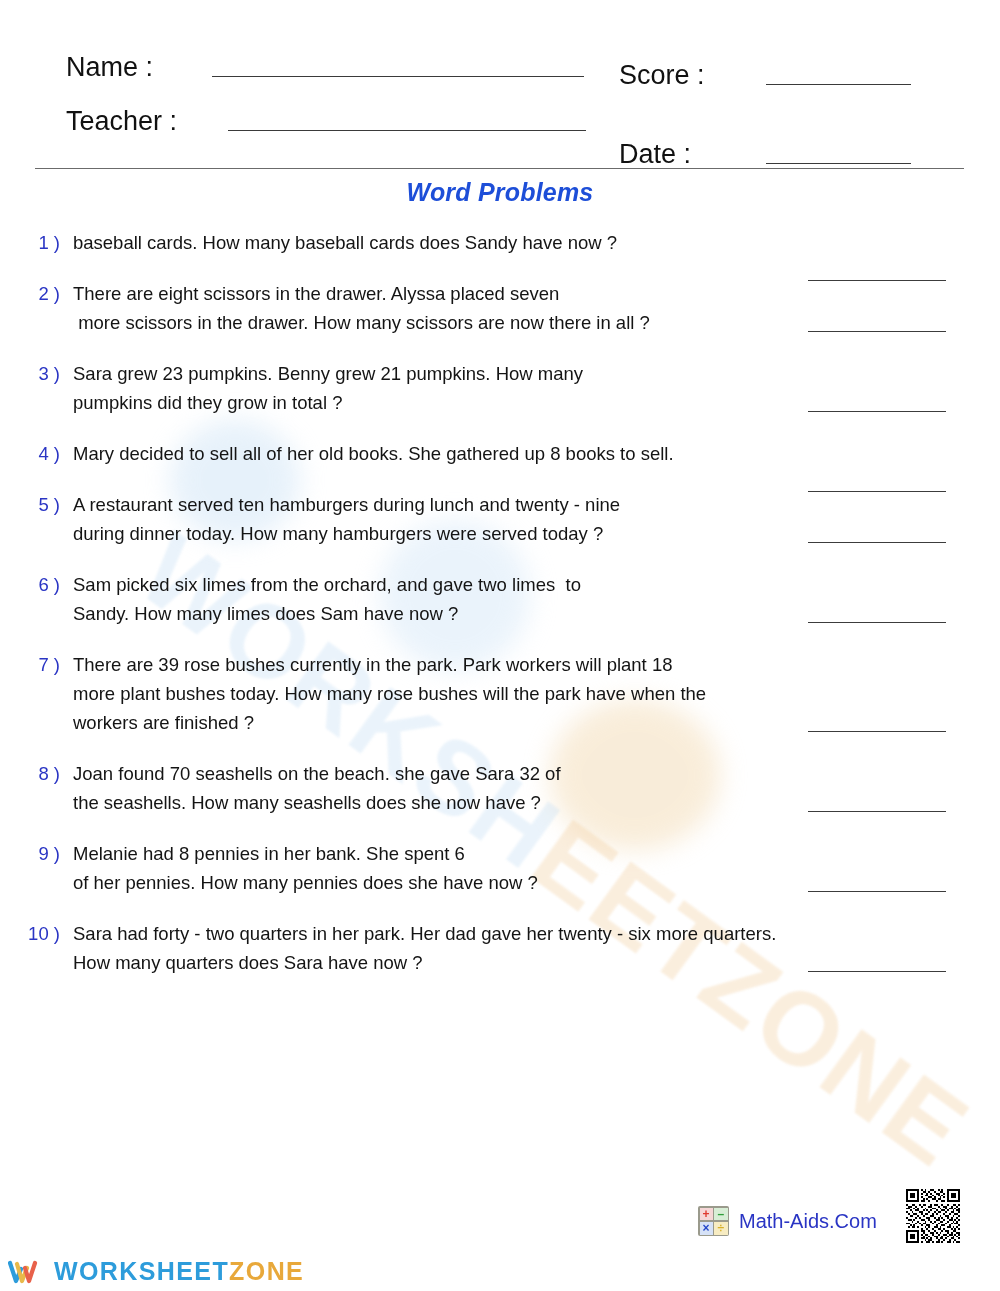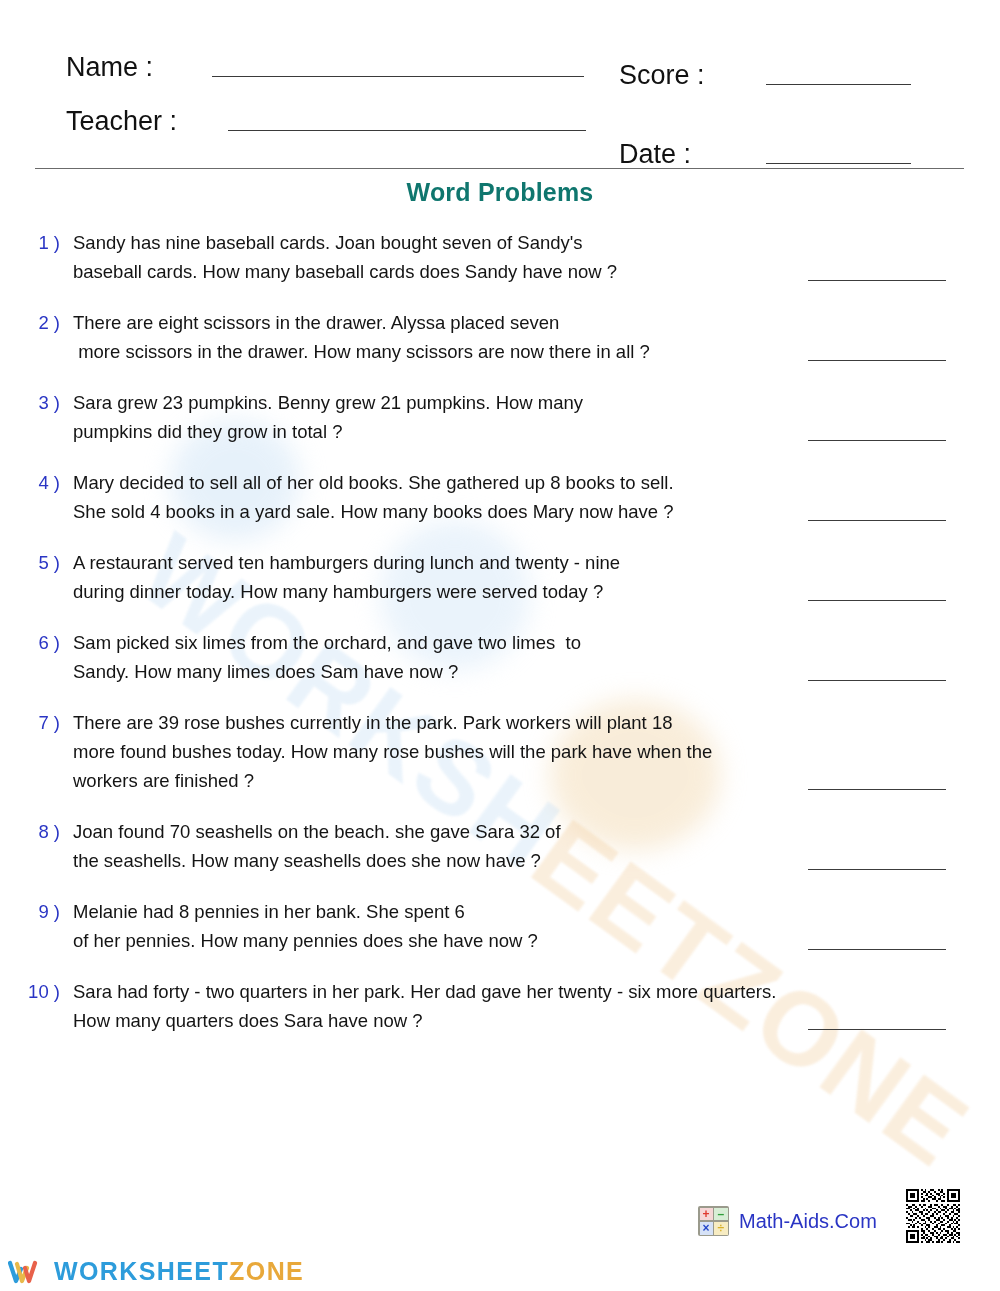"Word Problems" .title { color: #0f766e -> #1d4ed8; font-style: none -> italic }
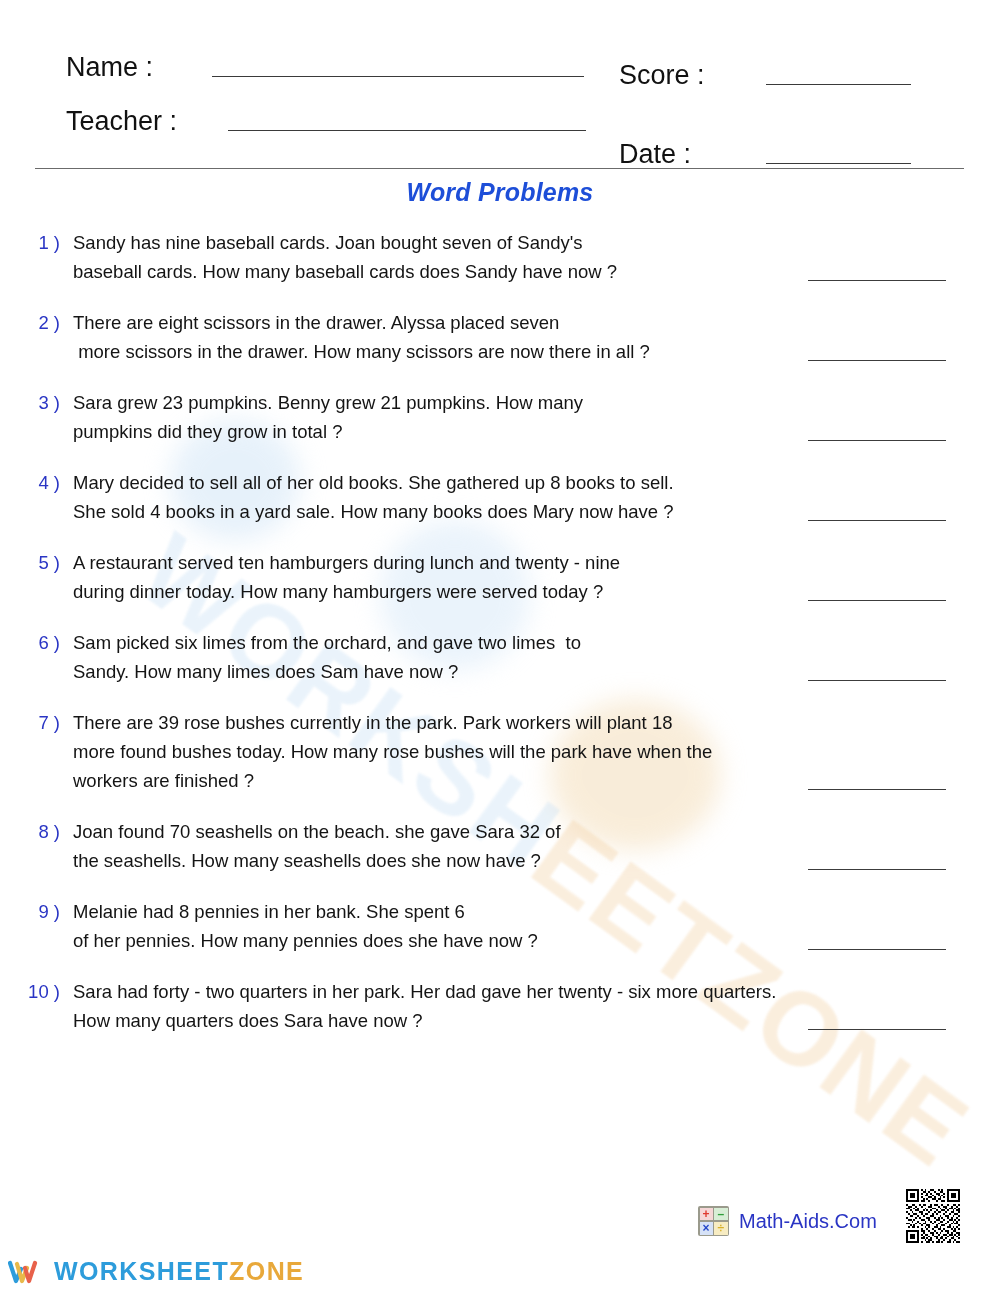"Sandy has nine baseball cards." div.p-line { html: <div>Sandy has nine baseball cards. Joan bought seven of Sandy's</div> -> none }
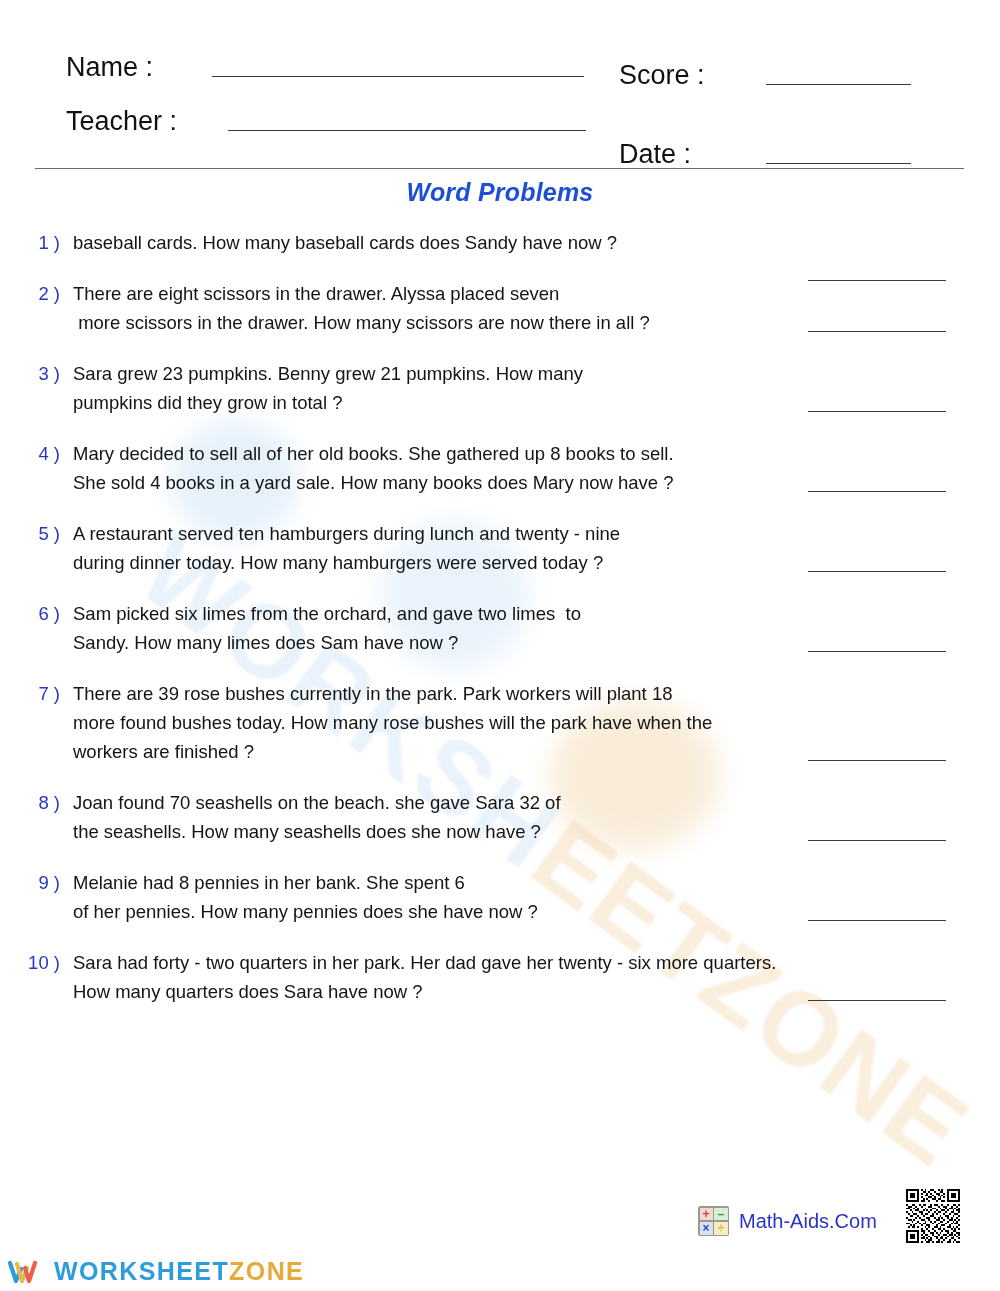"She sold 4 books in" div.p-line { html: <div>She sold 4 books in a yard sale. How many books does Mary now have ?</div> -> none }
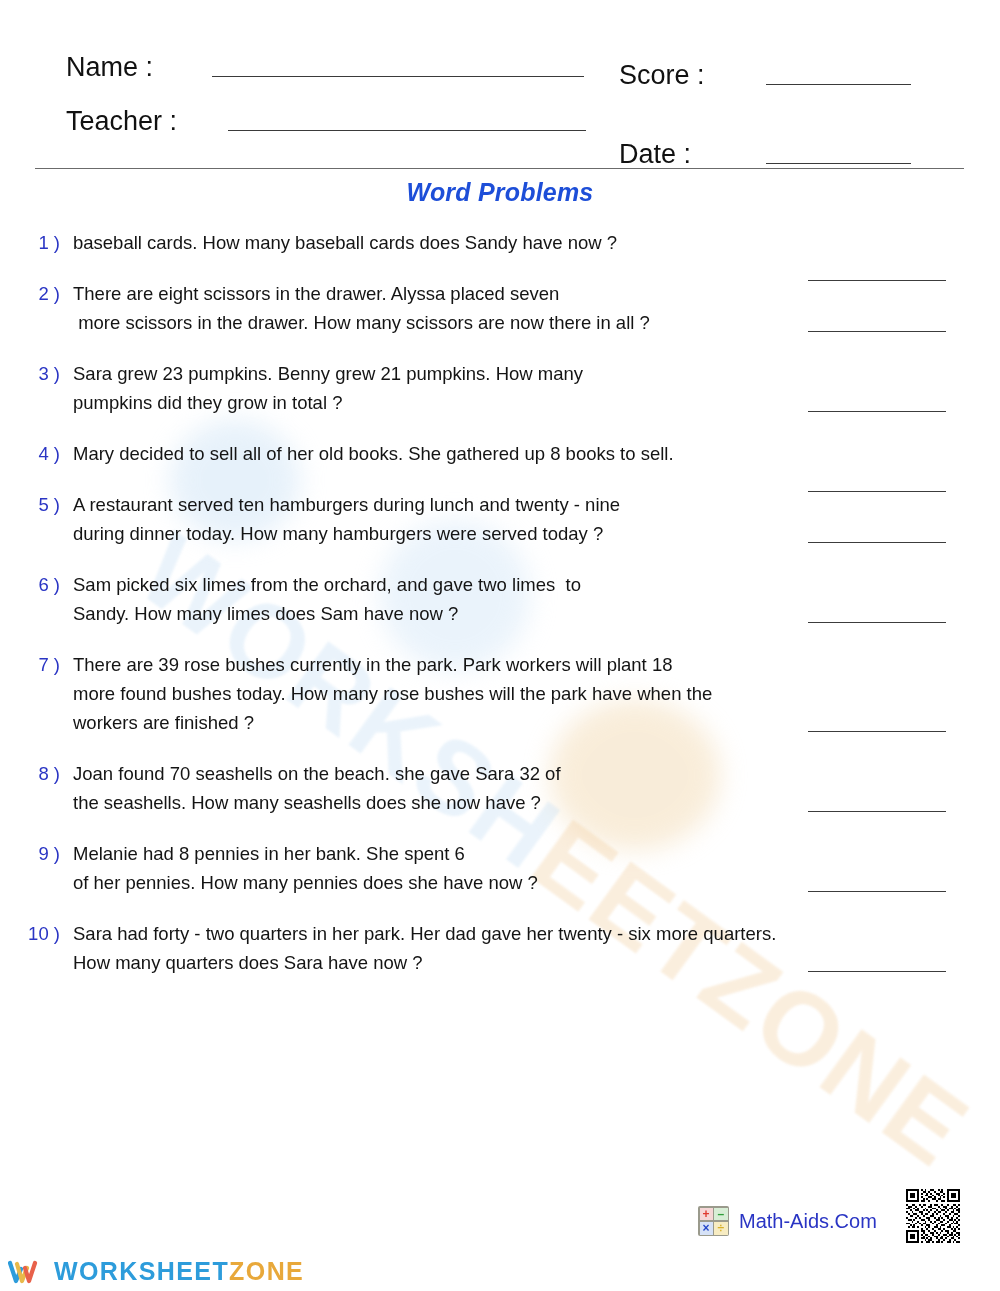"more found bushes today. How" div.p-line { text: found -> plant }
